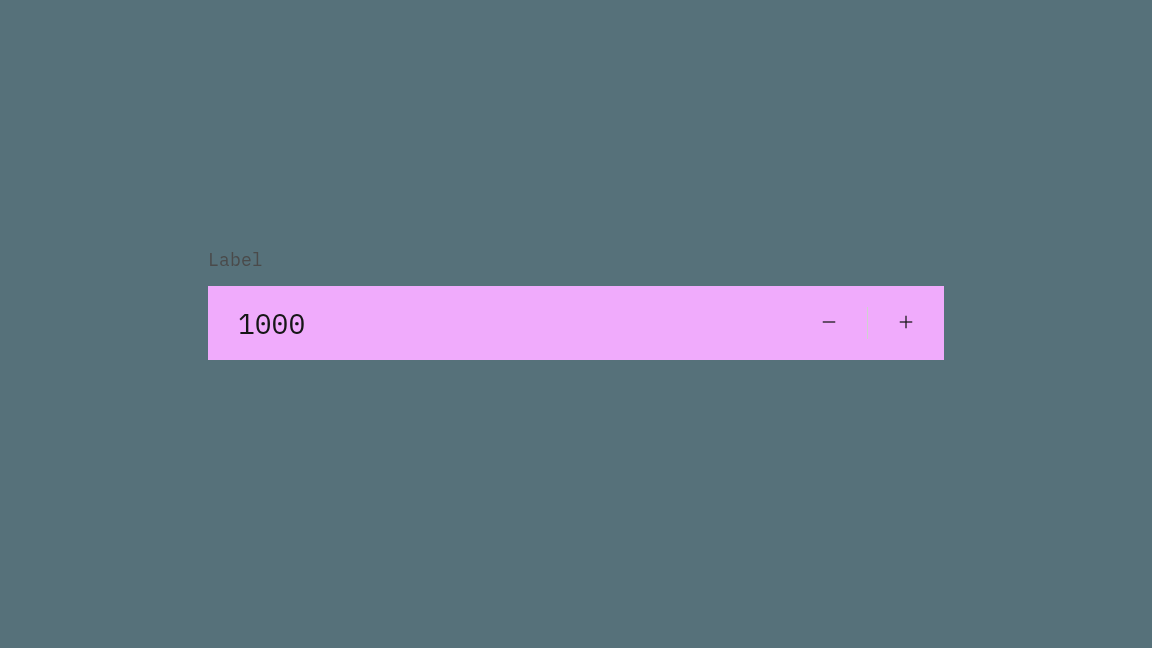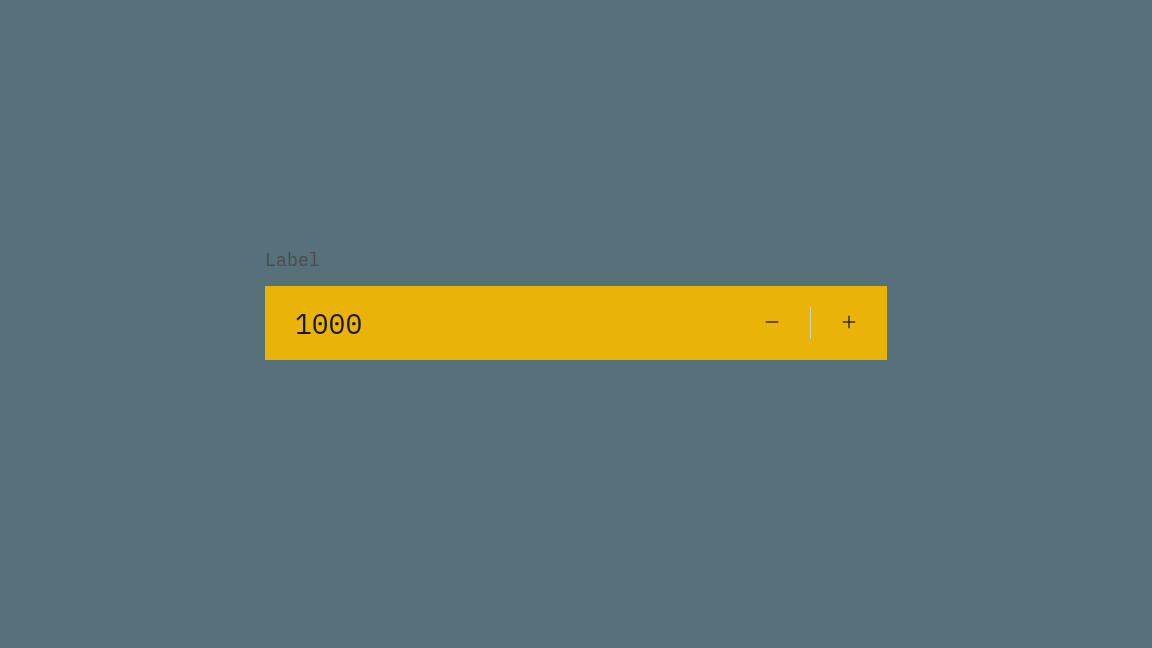"Label" .number-input-wrapper { width: 622px -> 736px }
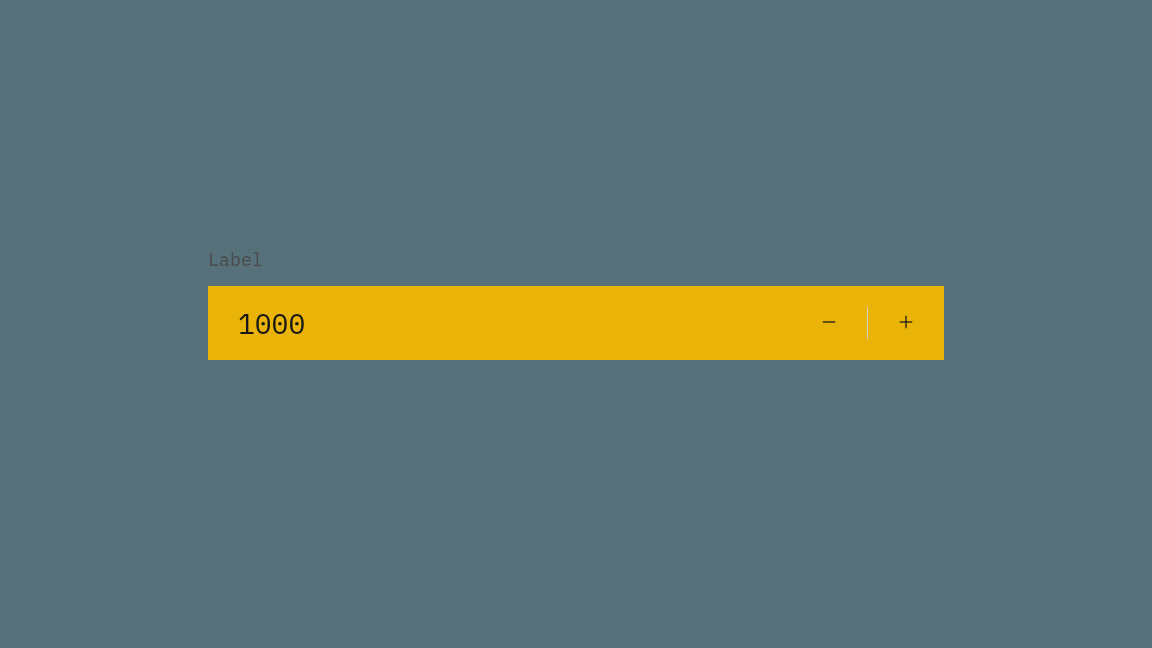"1000" .input-container { background-color: #eab308 -> #f0abfc }
